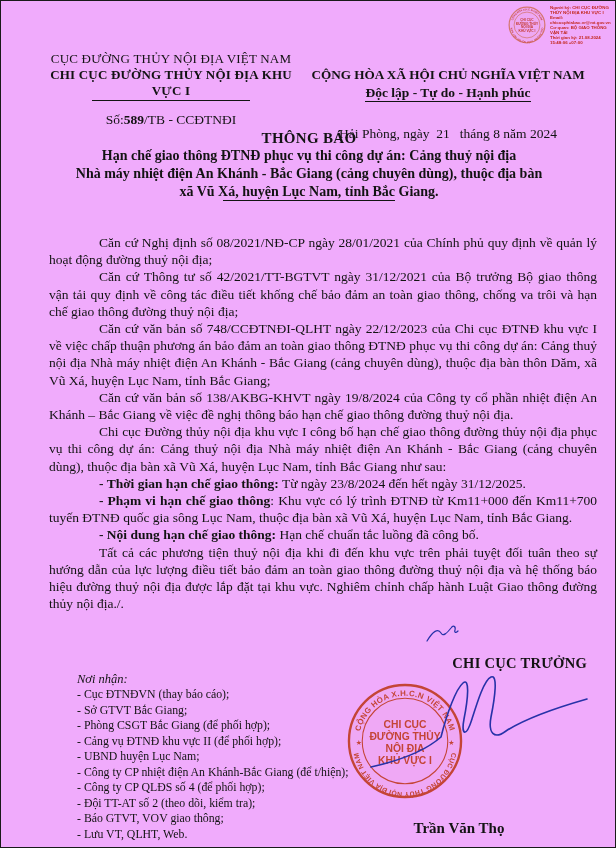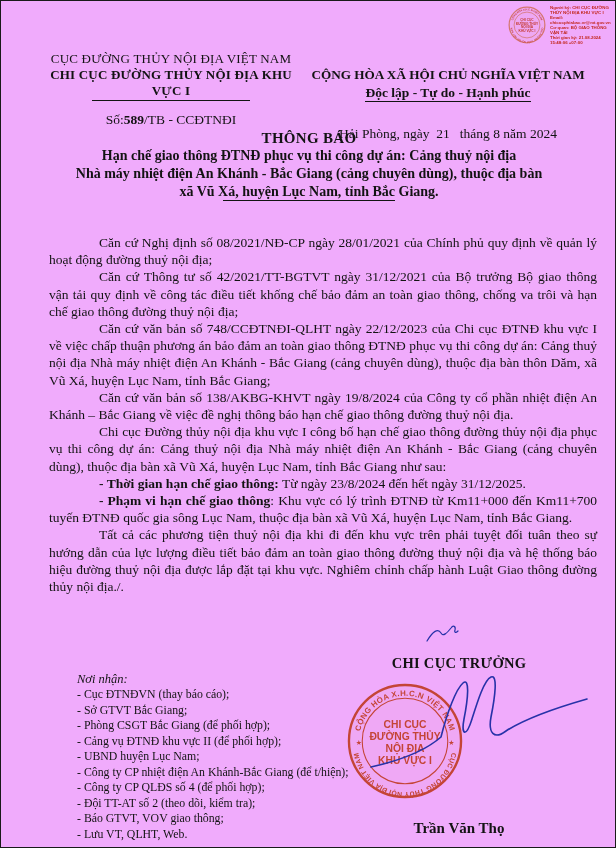"- Nội dung hạn chế" p { html: none -> <p><b>- Nội dung hạn chế giao thông:</b><span> Hạn chế chuẩn tắc luồng đã công bố.</span></p> }
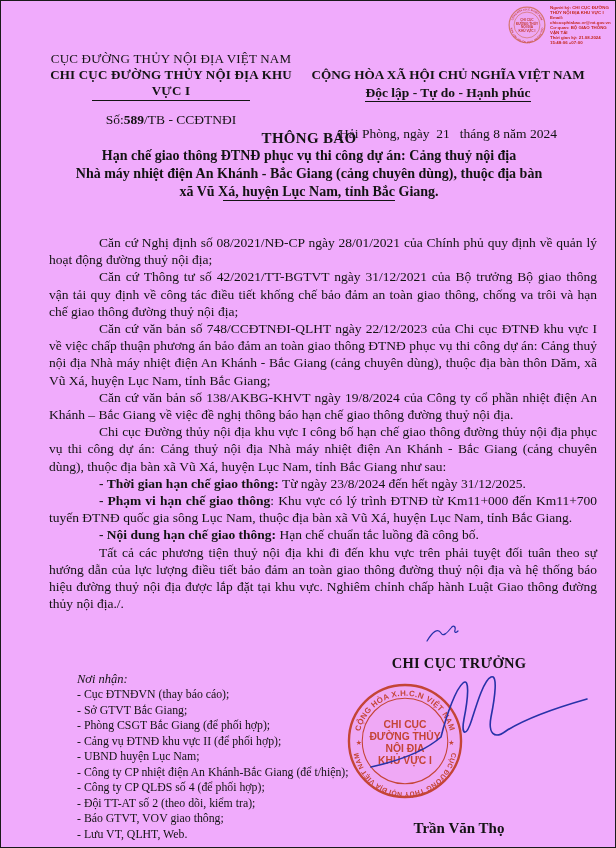"CHI CỤC TRƯỞNG" .signer-title { text-align: center -> right }
